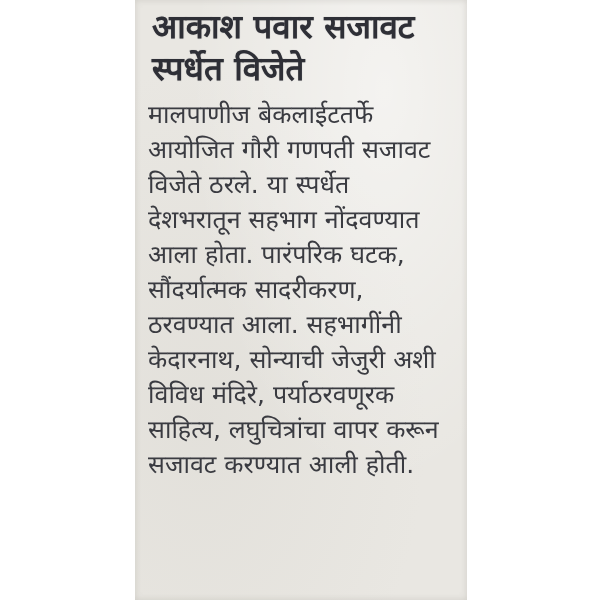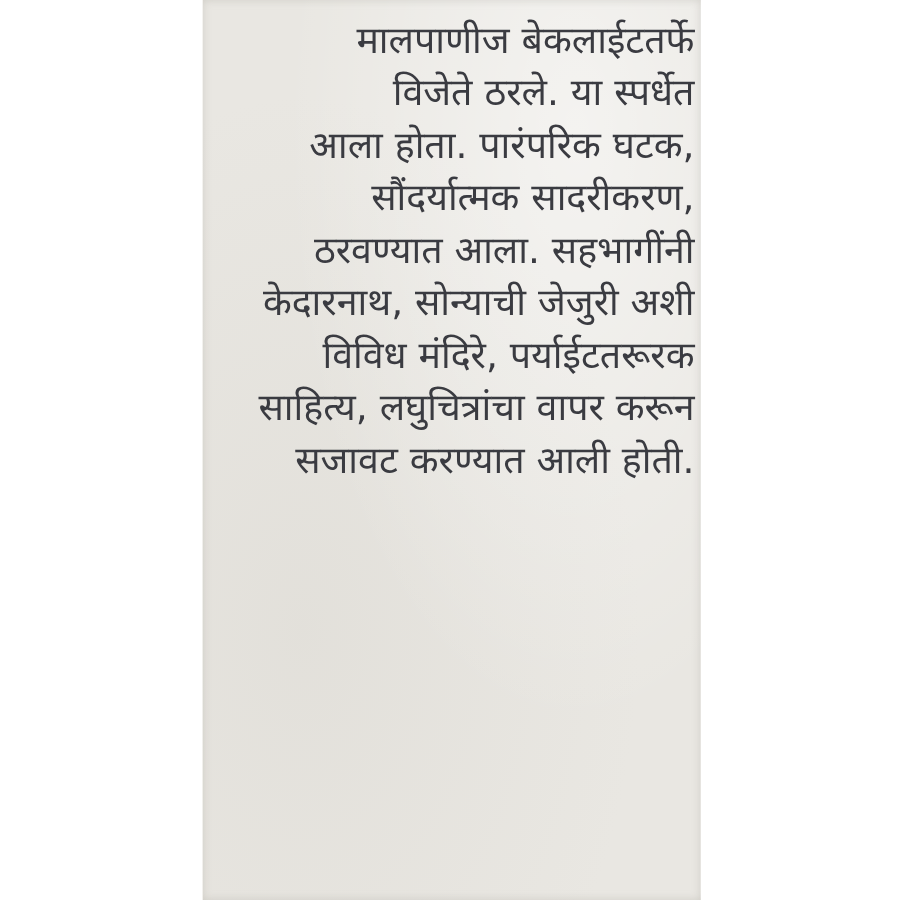"आकाश पवार सजावट" h1.headline { html: none -> <h1> <span>आकाश पवार सजावट</span> <span>स्पर्धेत विजेते</span> </h1> }
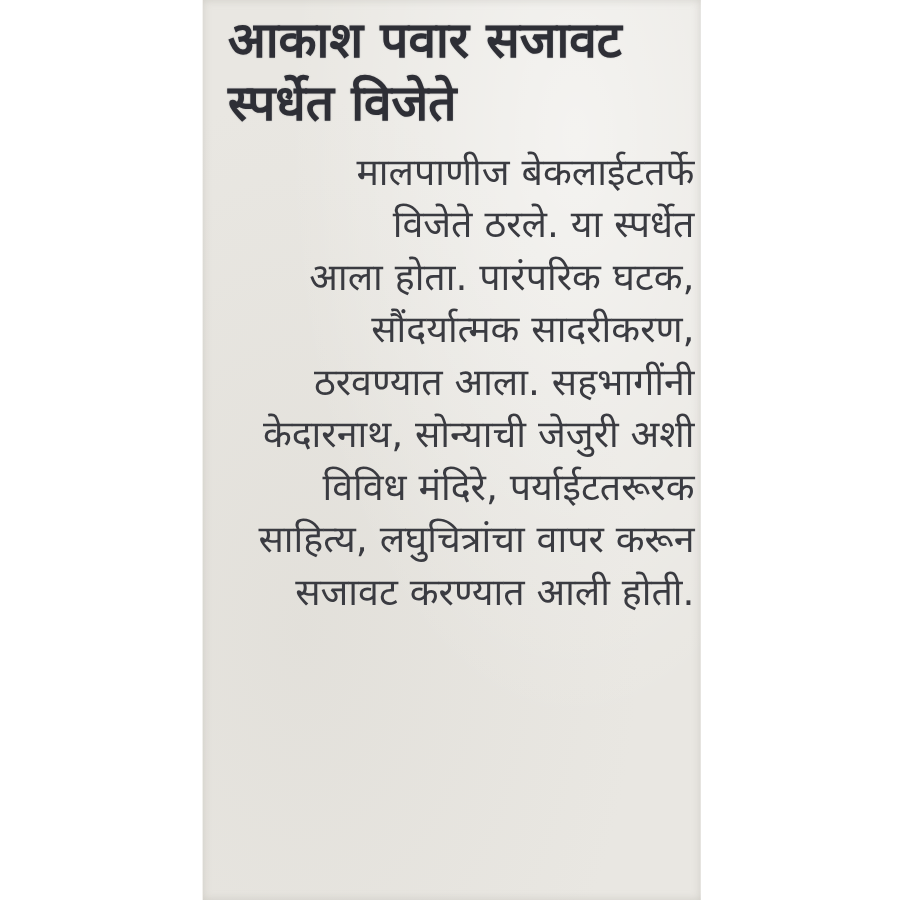"मालपाणीज बेकलाईटतर्फे" .article-body { text-align: right -> none }
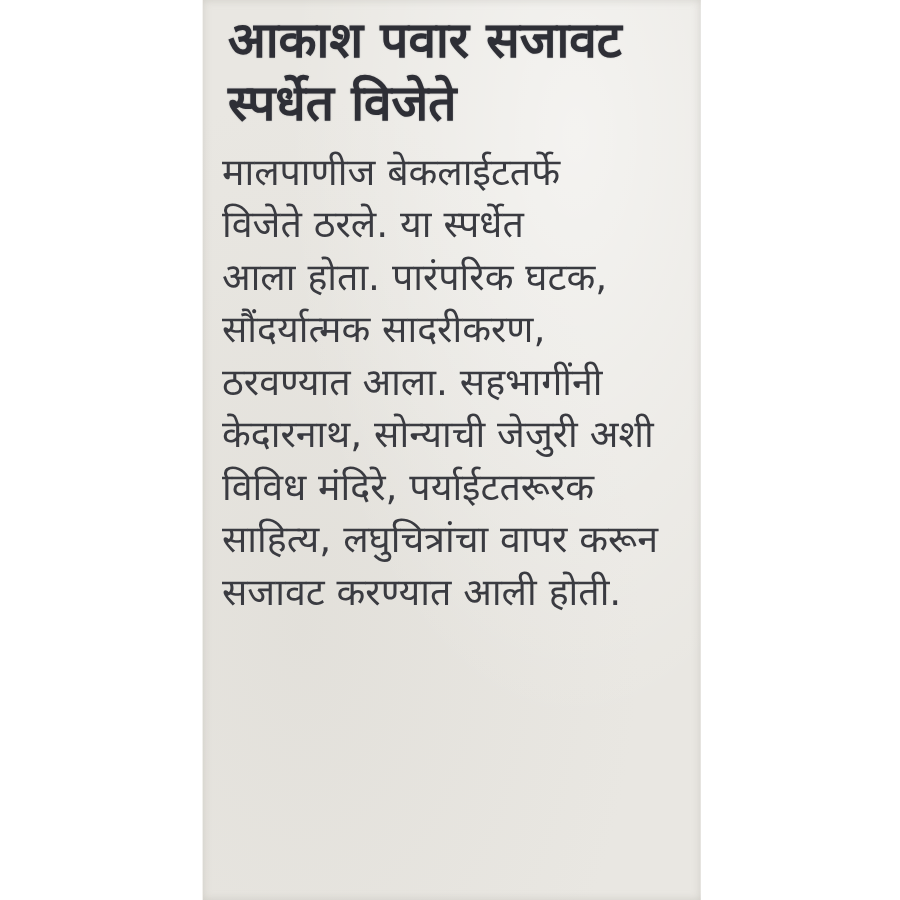"आयोजित गौरी गणपती सजावट" span.bl { html: none -> <span>आयोजित गौरी गणपती सजावट</span> }
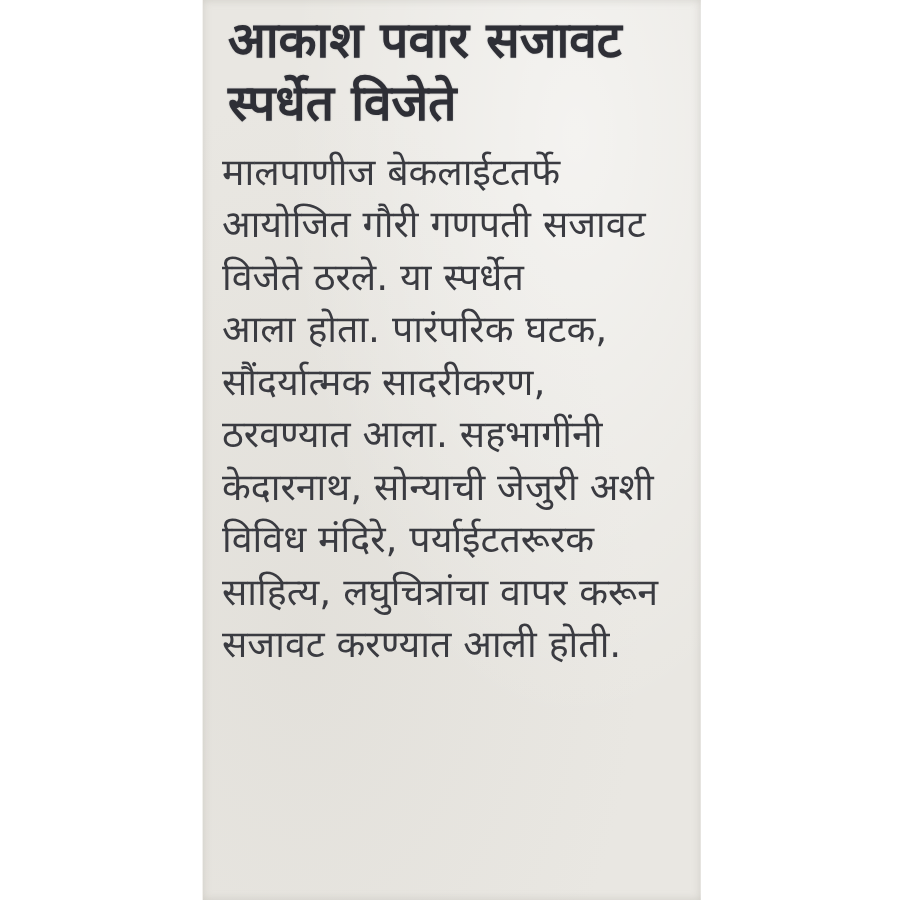"देशभरातून सहभाग नोंदवण्यात" span.bl { html: none -> <span>देशभरातून सहभाग नोंदवण्यात</span> }
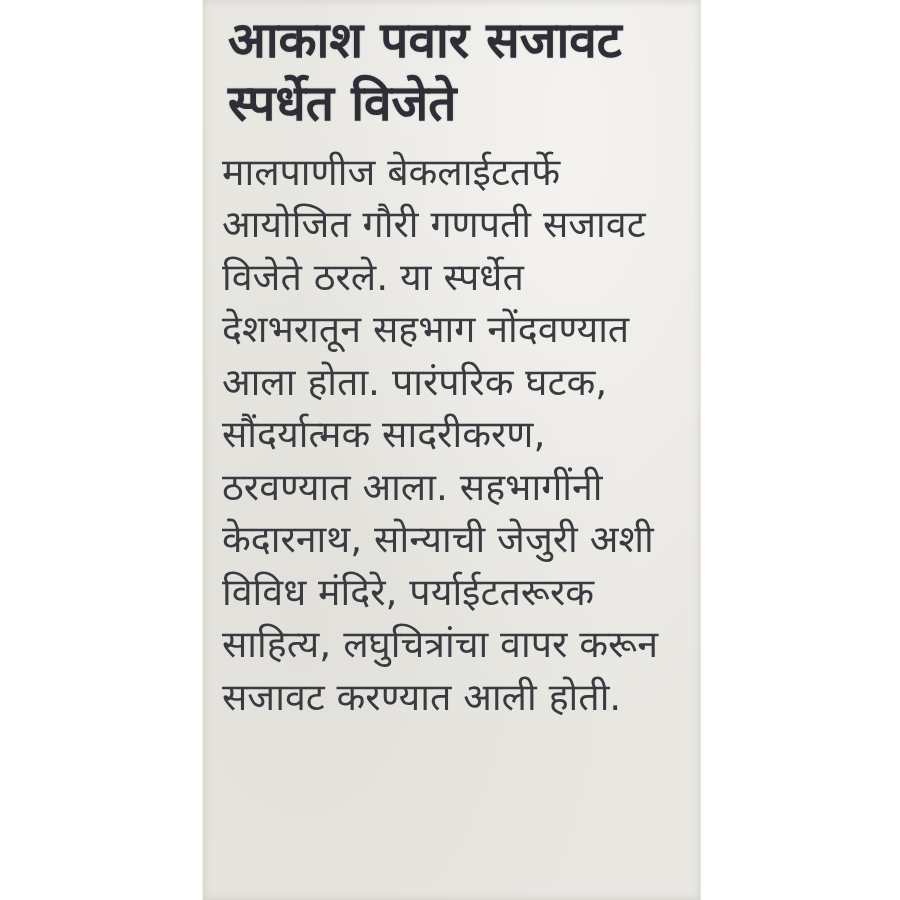"विविध मंदिरे, पर्याईटतरूरक" span.bl { text: पर्याईटतरूरक -> पर्याठरवणूरक }
